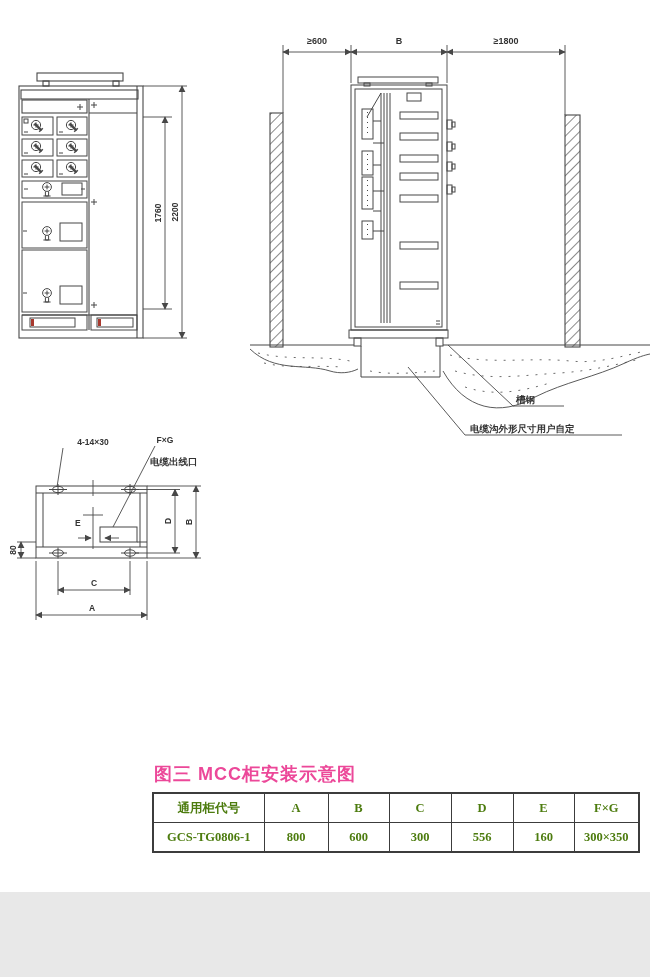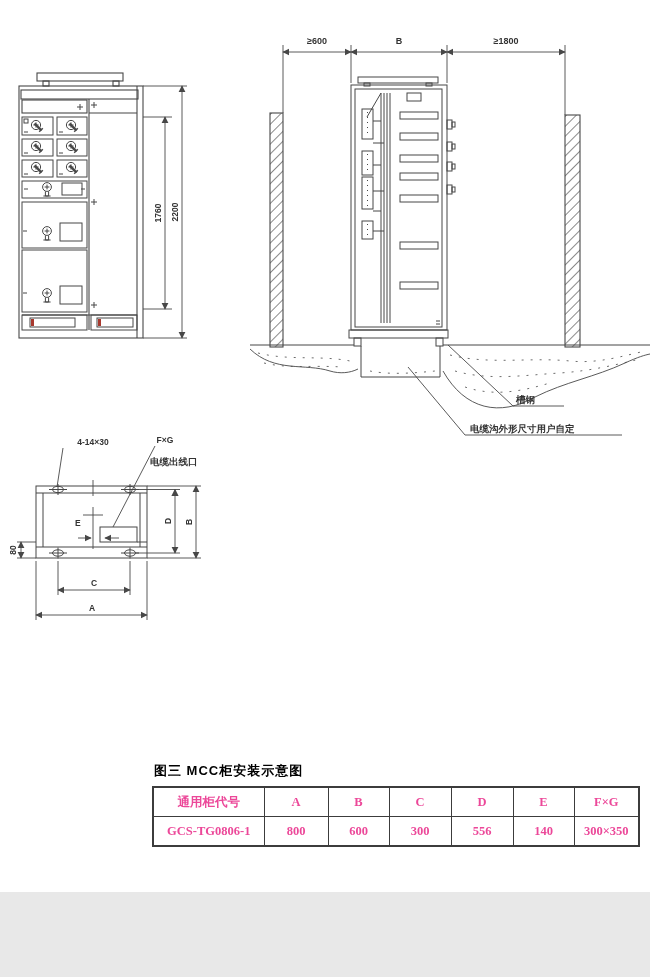"图三 MCC柜安装示意图" .table-title { color: #000000 -> #ec4899; font-size: 13px -> 18px }
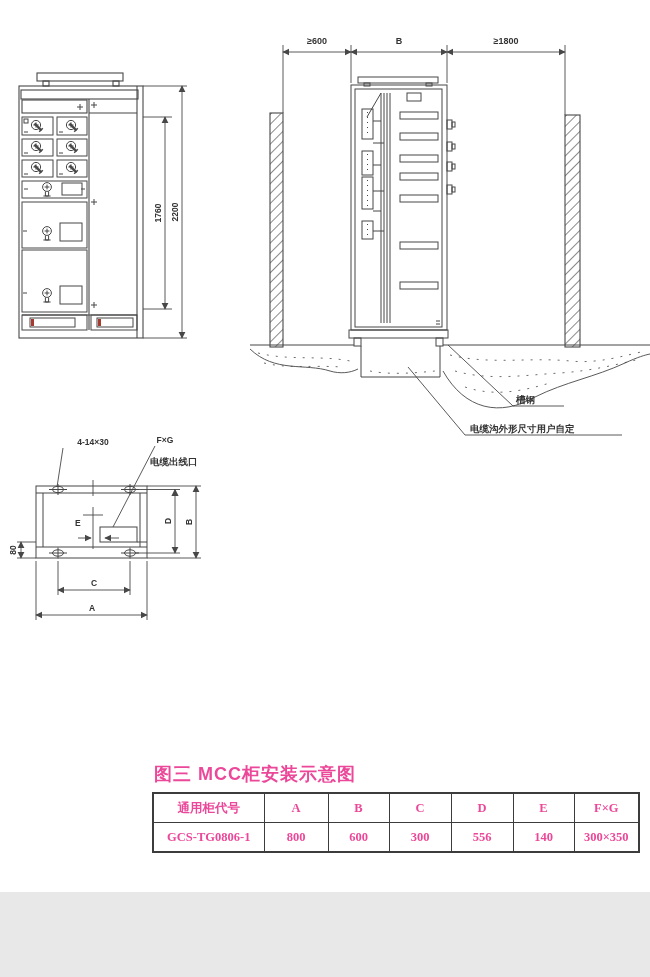"通用柜代号" table.spec td,table.spec th { color: #ec4899 -> #4d7c0f }
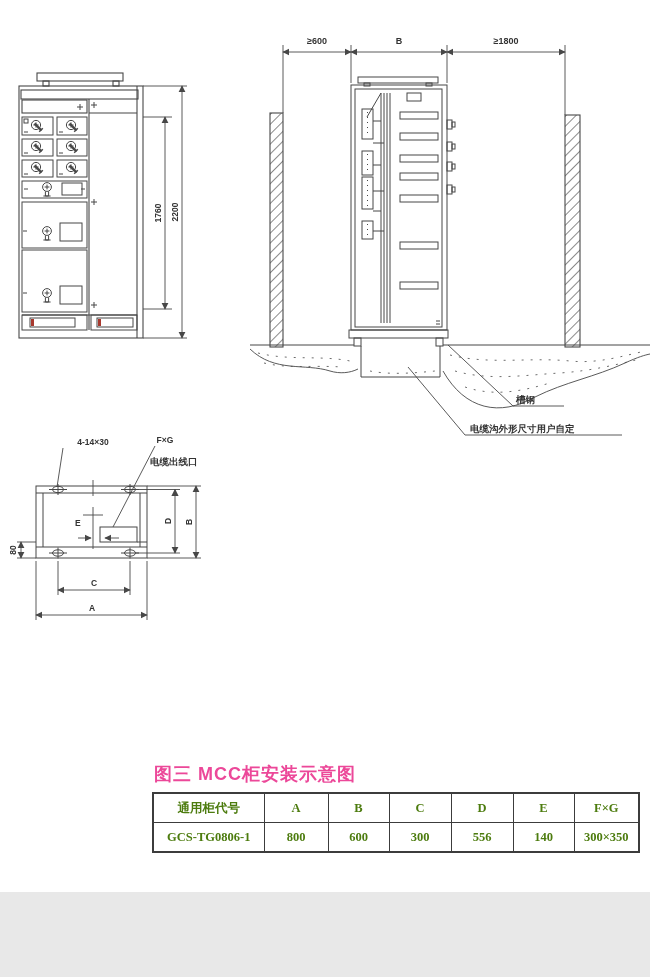"140" td { text: 140 -> 160 }
